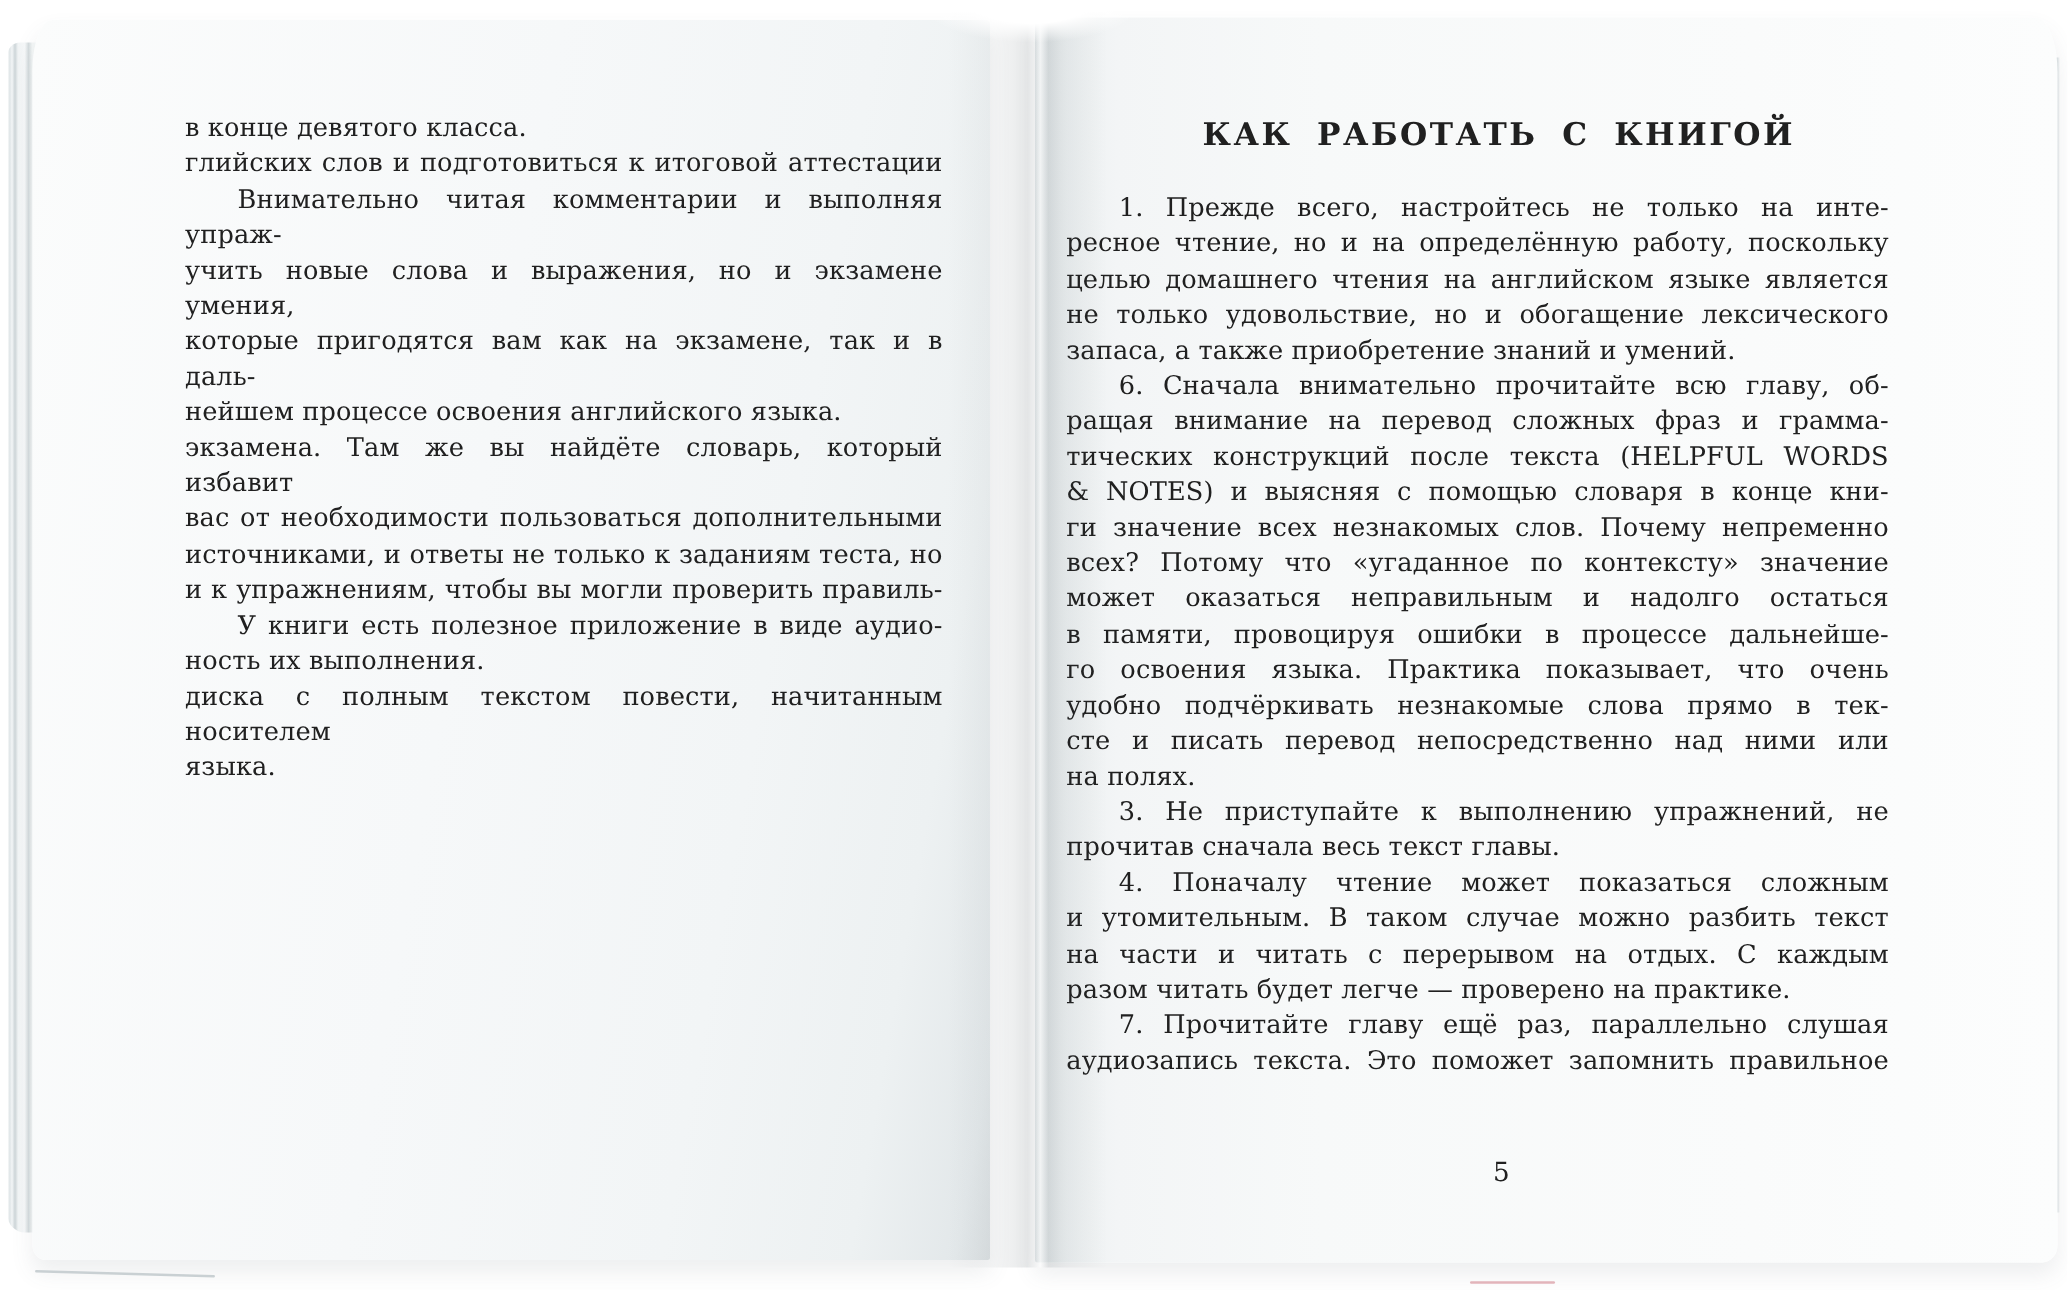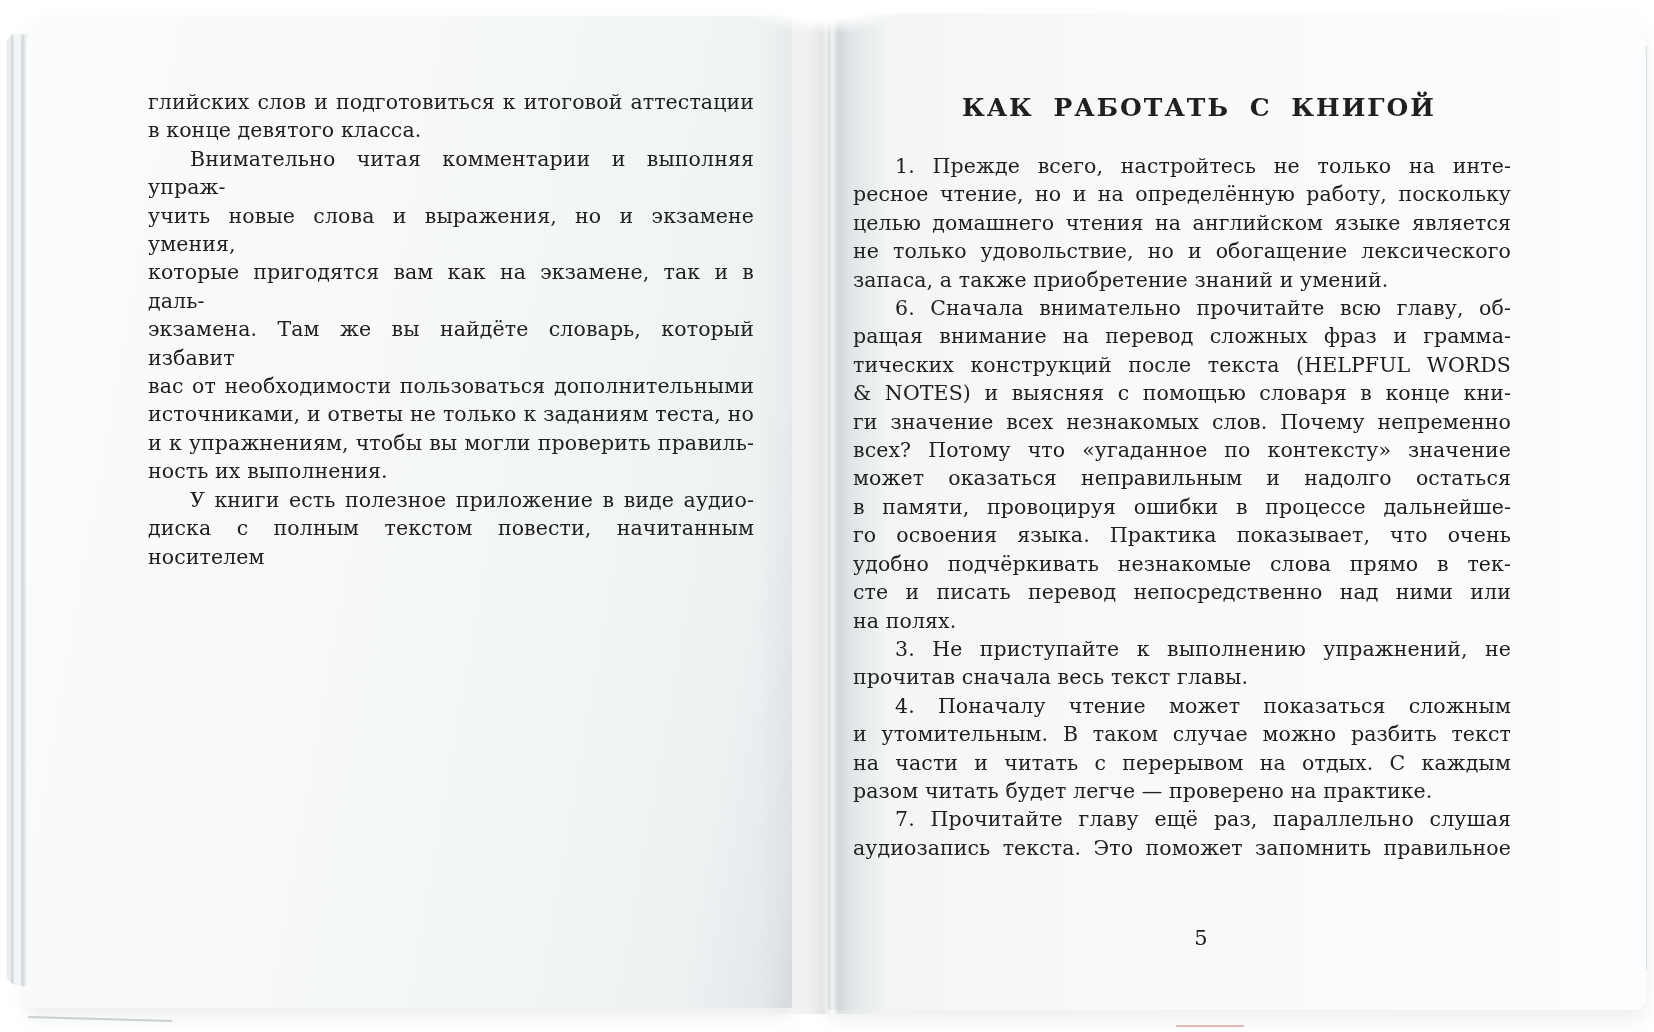"глийских слов и подготовиться к" div.line { order: before "в конце девятого класса." -> after "в конце девятого класса." }
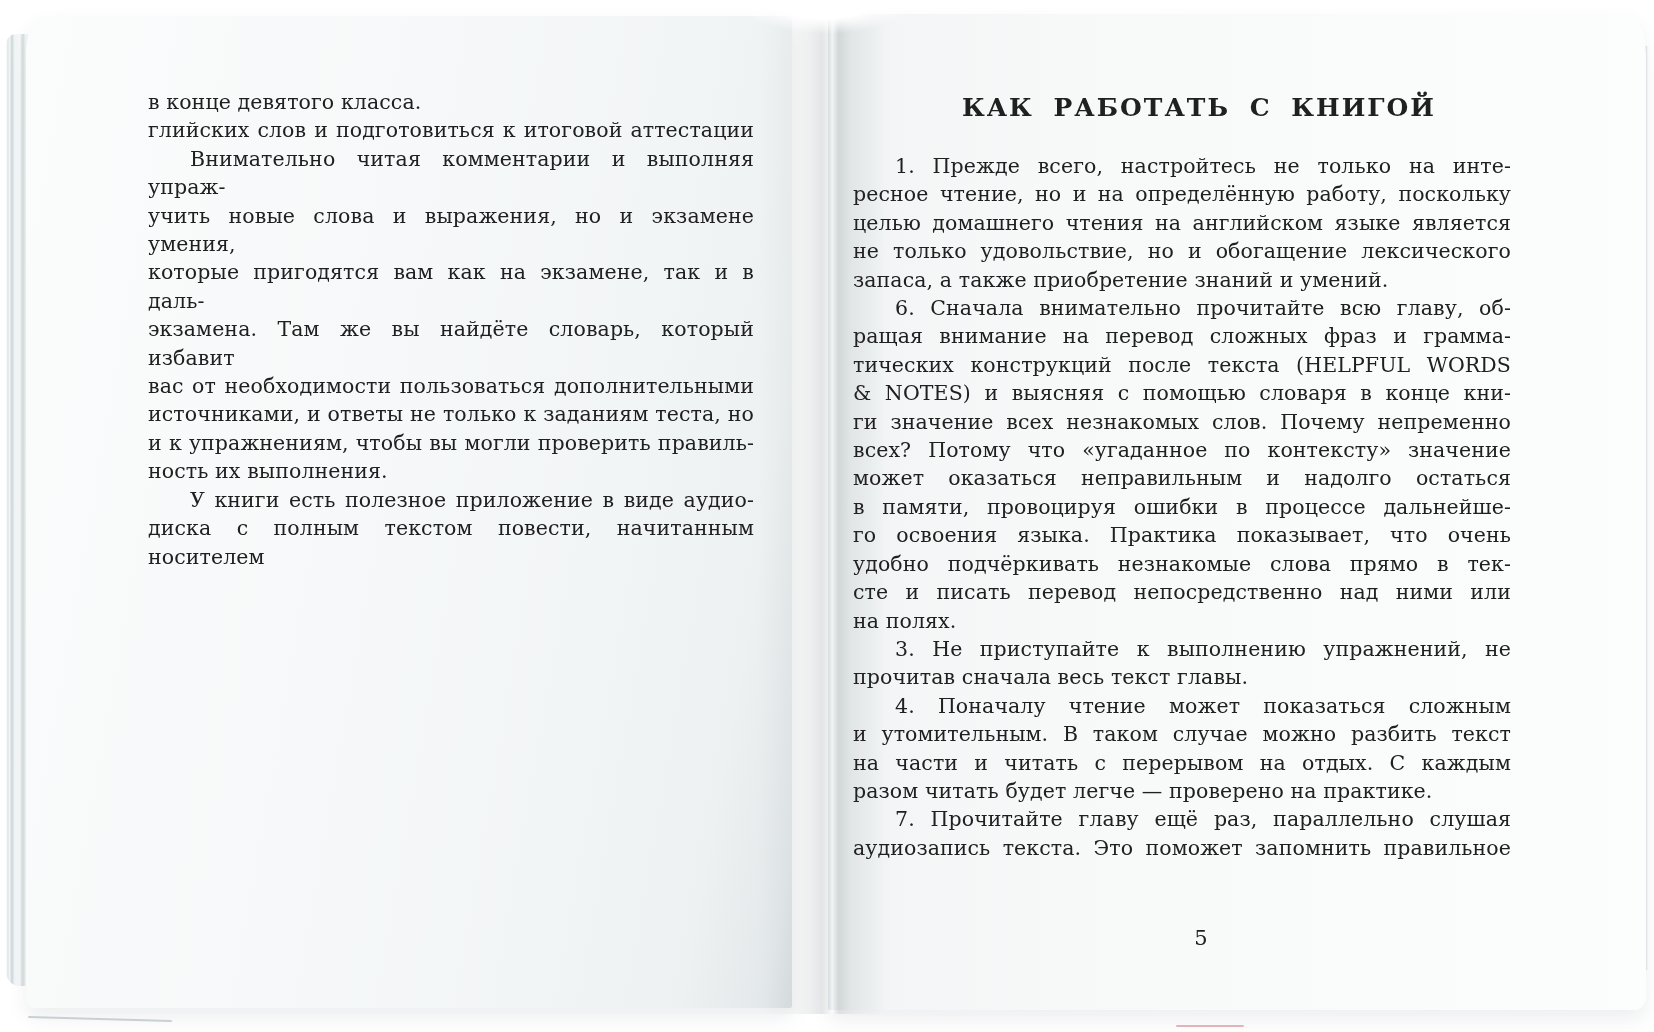"нейшем процессе освоения английского" div.line { html: none -> <div>нейшем процессе освоения английского языка.</div> }
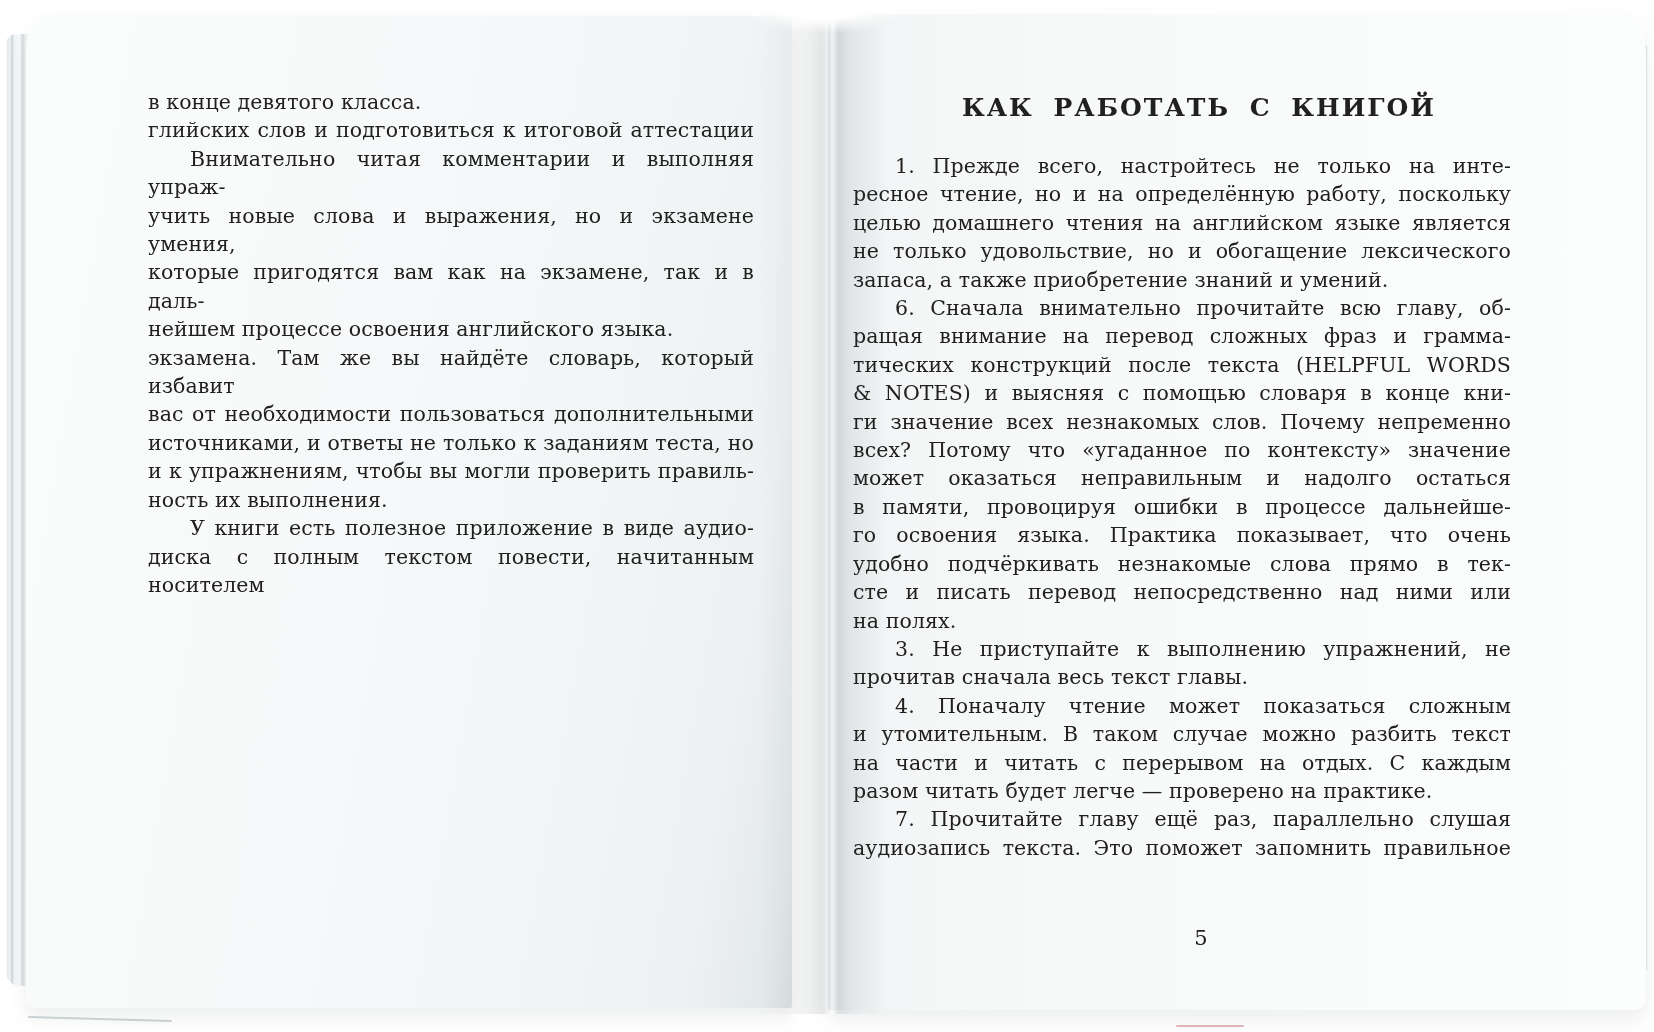"ность их выполнения." div.line { order: before "У книги есть полезное приложение" -> after "У книги есть полезное приложение" }
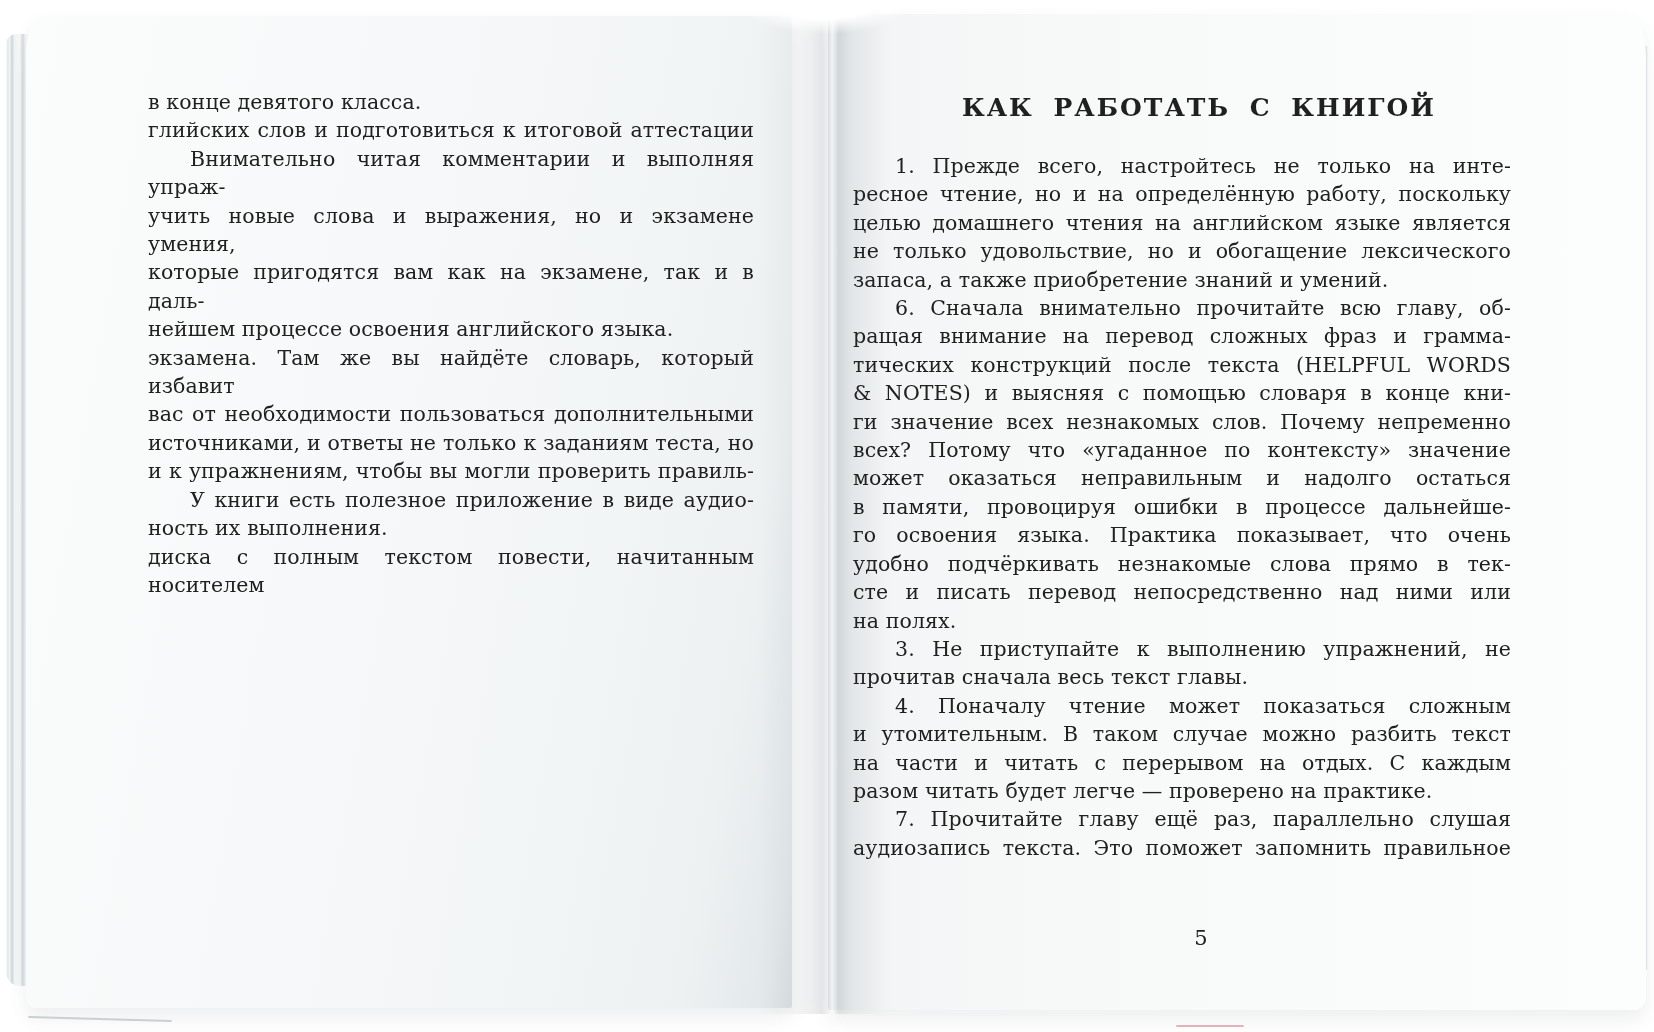"языка." div.line { html: none -> <div>языка.</div> }
